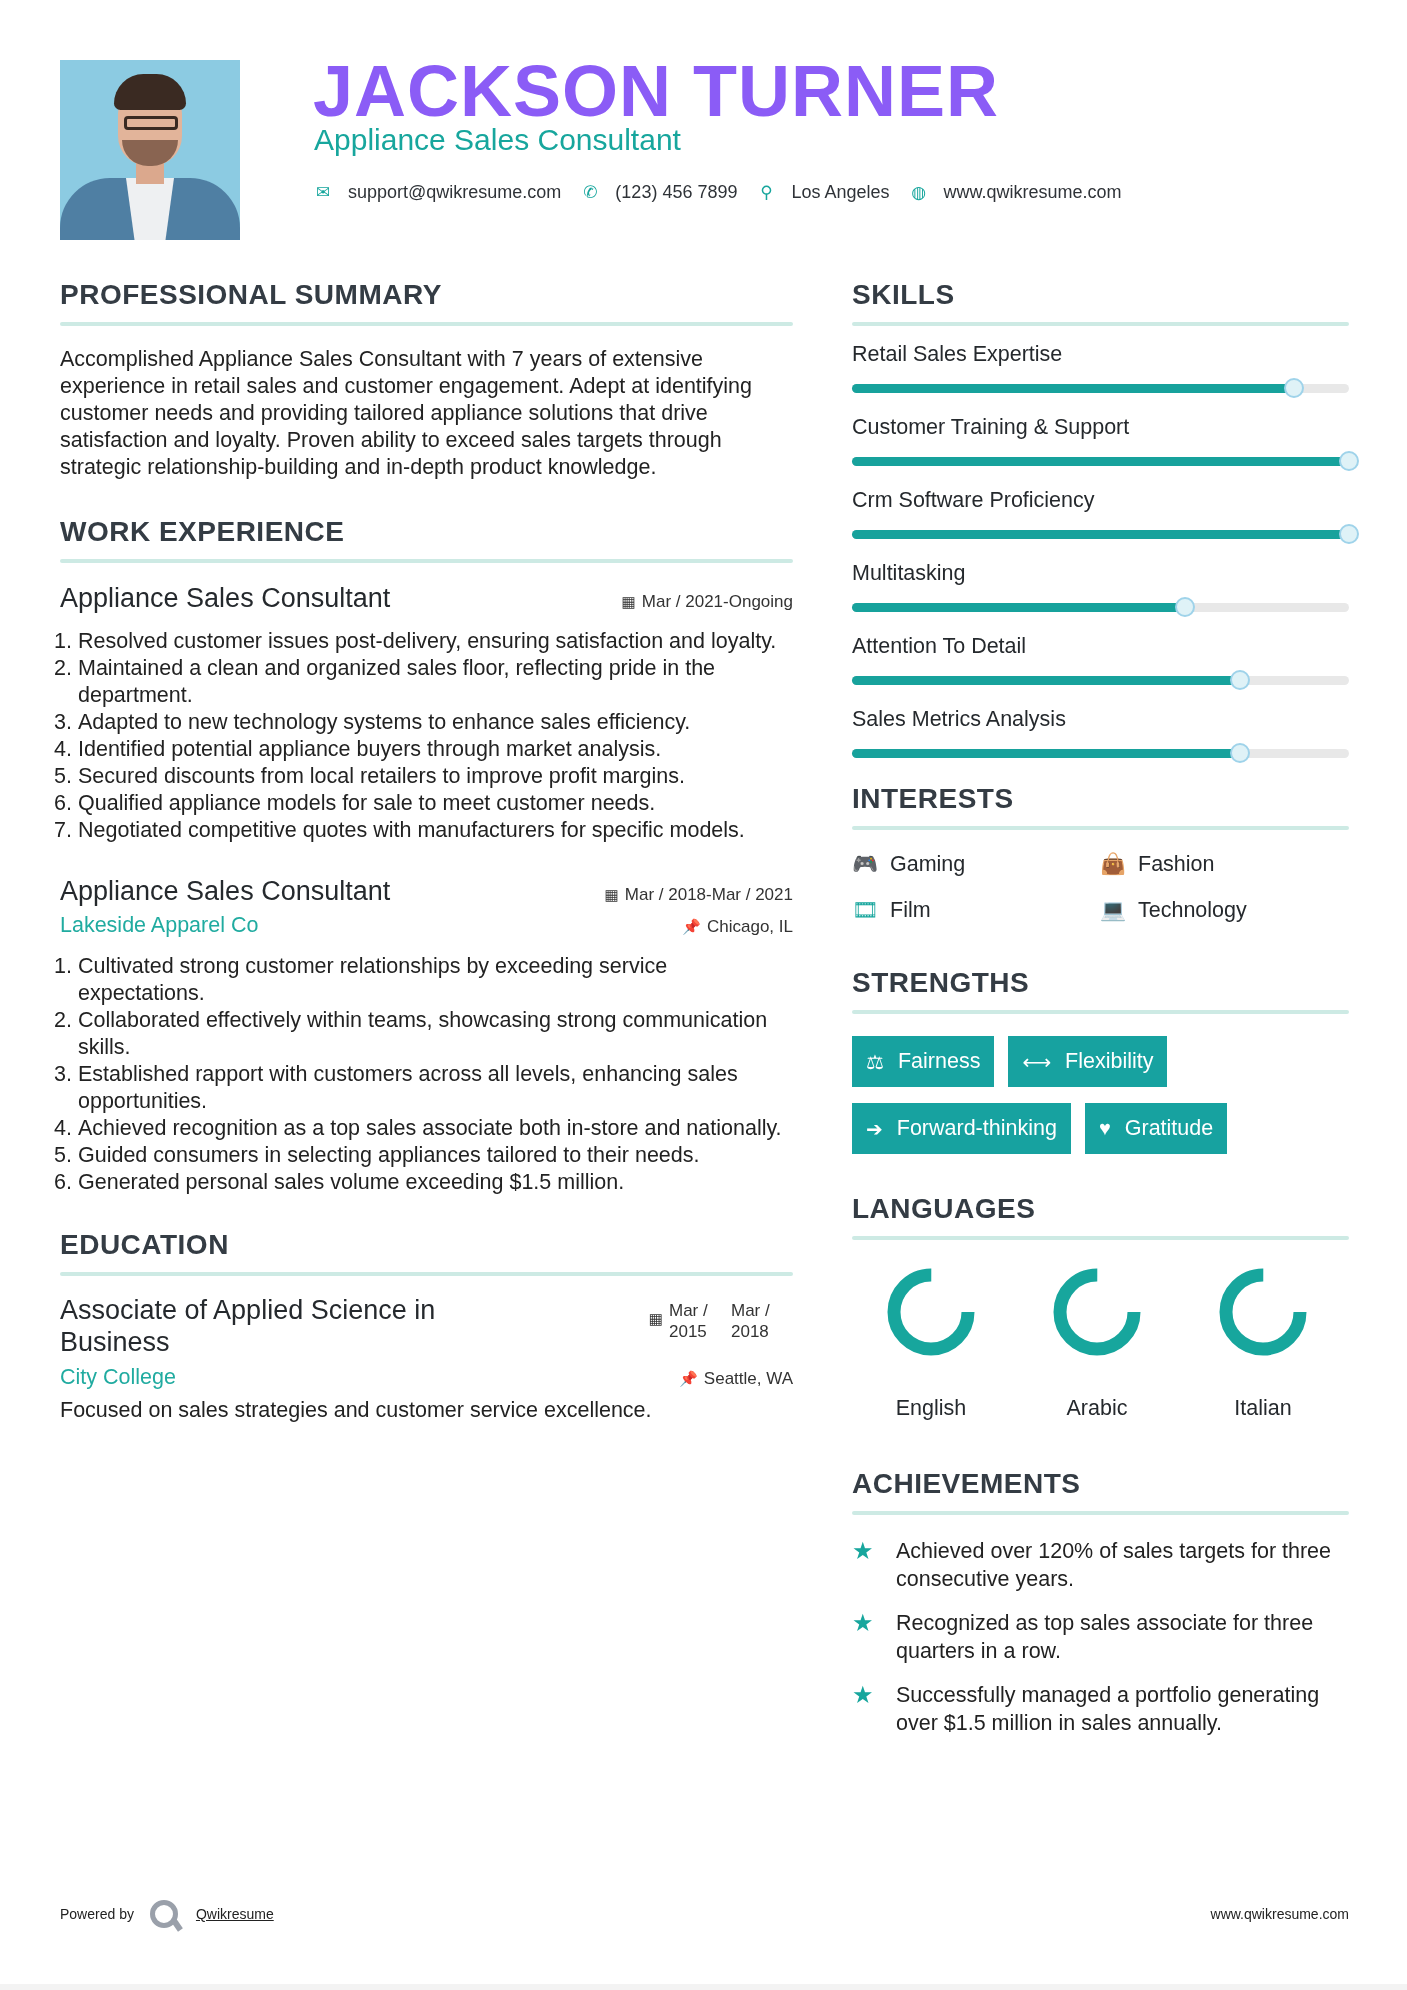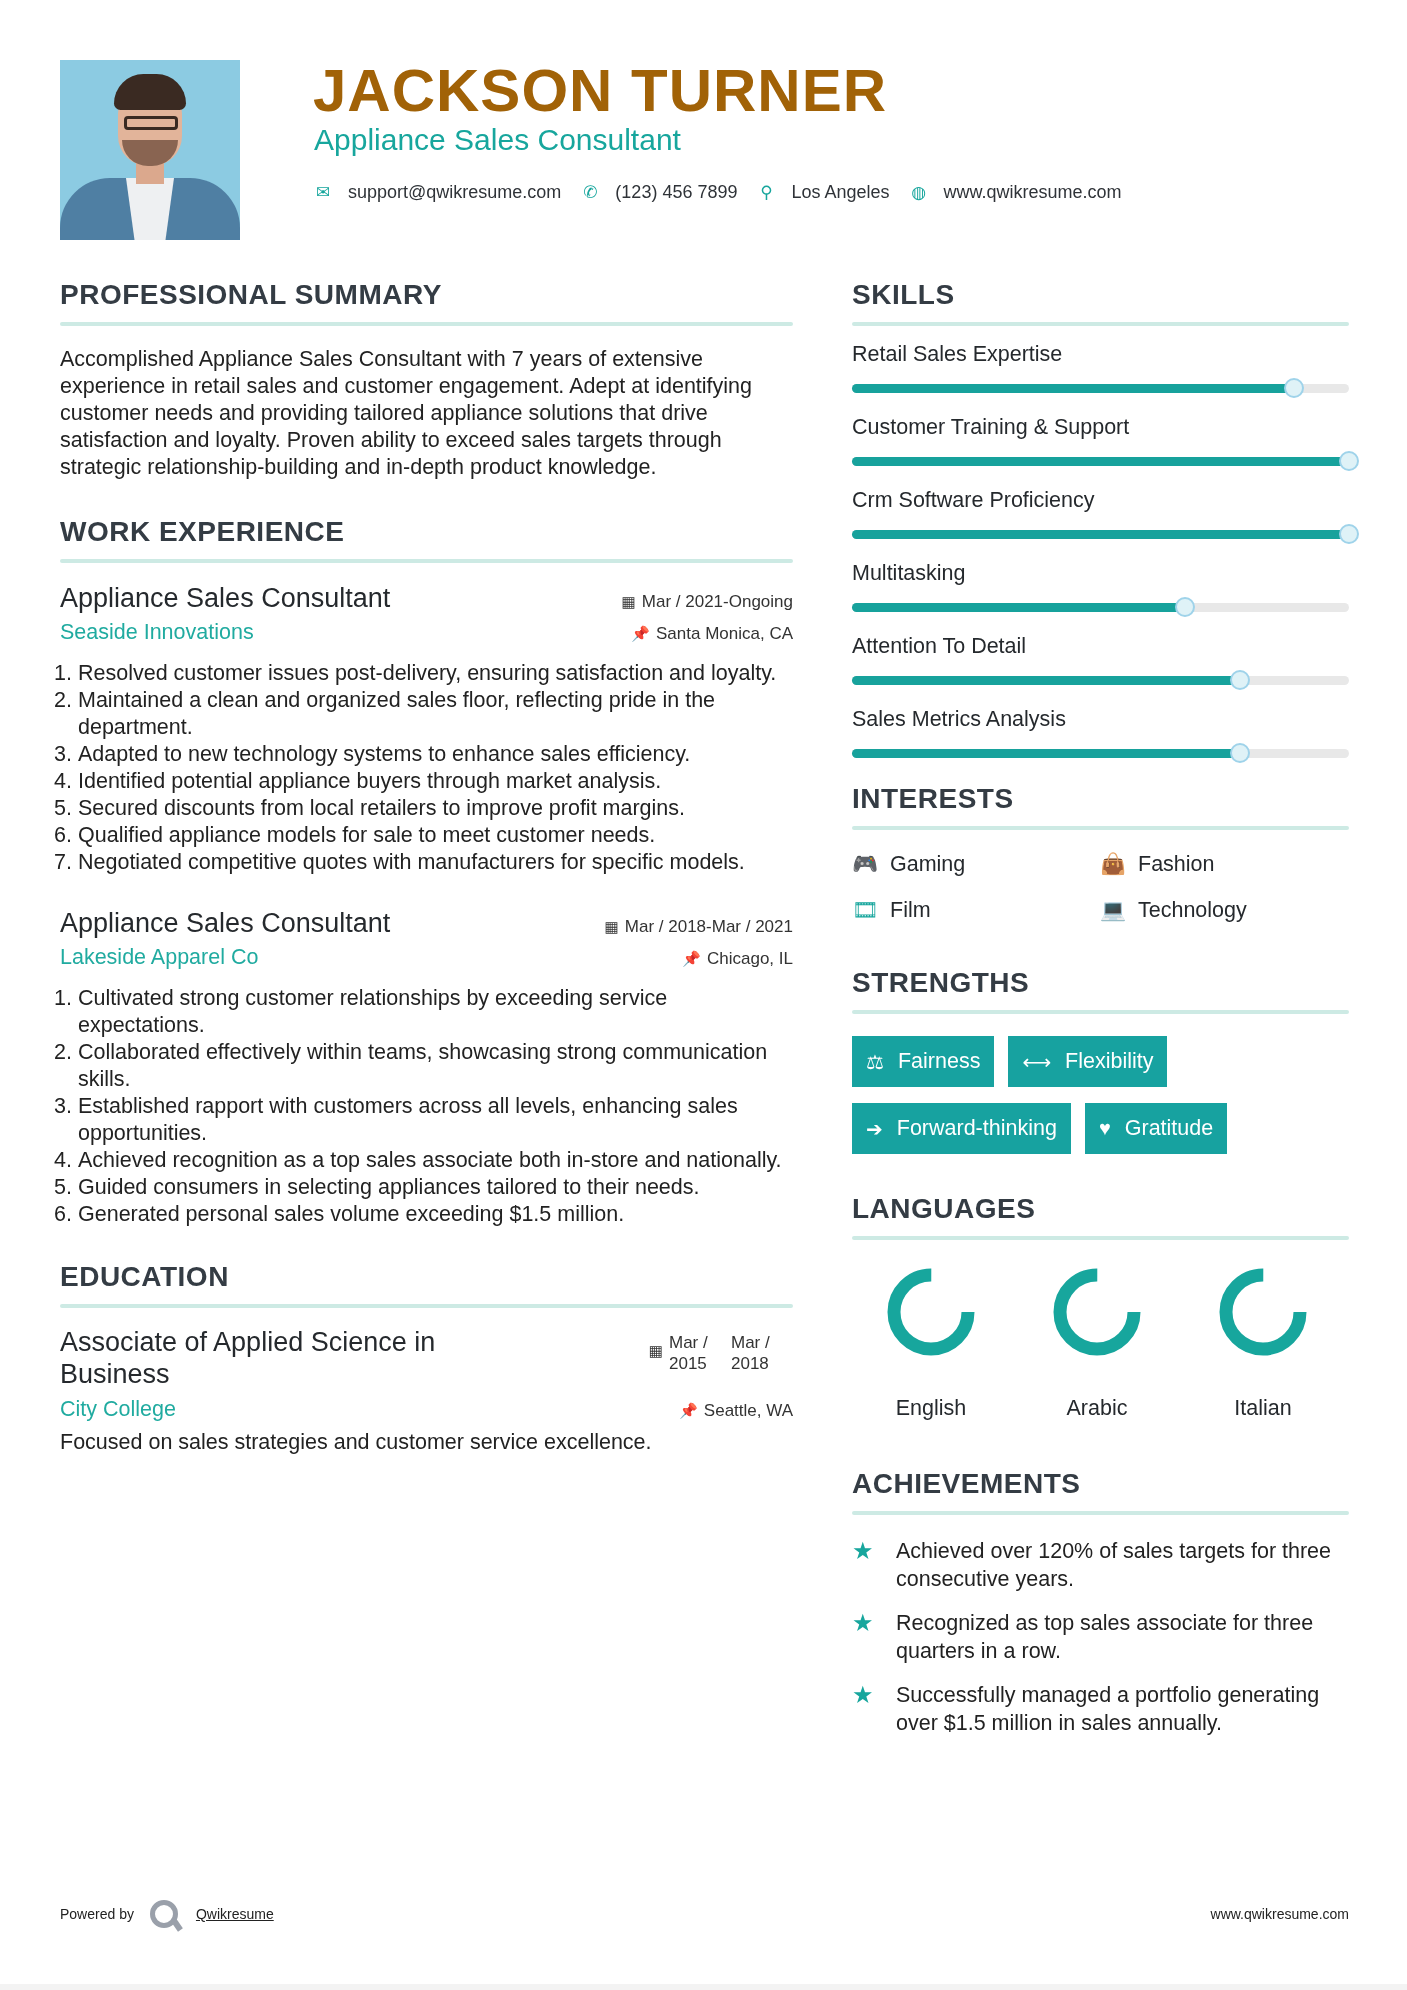"JACKSON TURNER" .name { color: #a16207 -> #8b5cf6; font-size: 60px -> 72px }
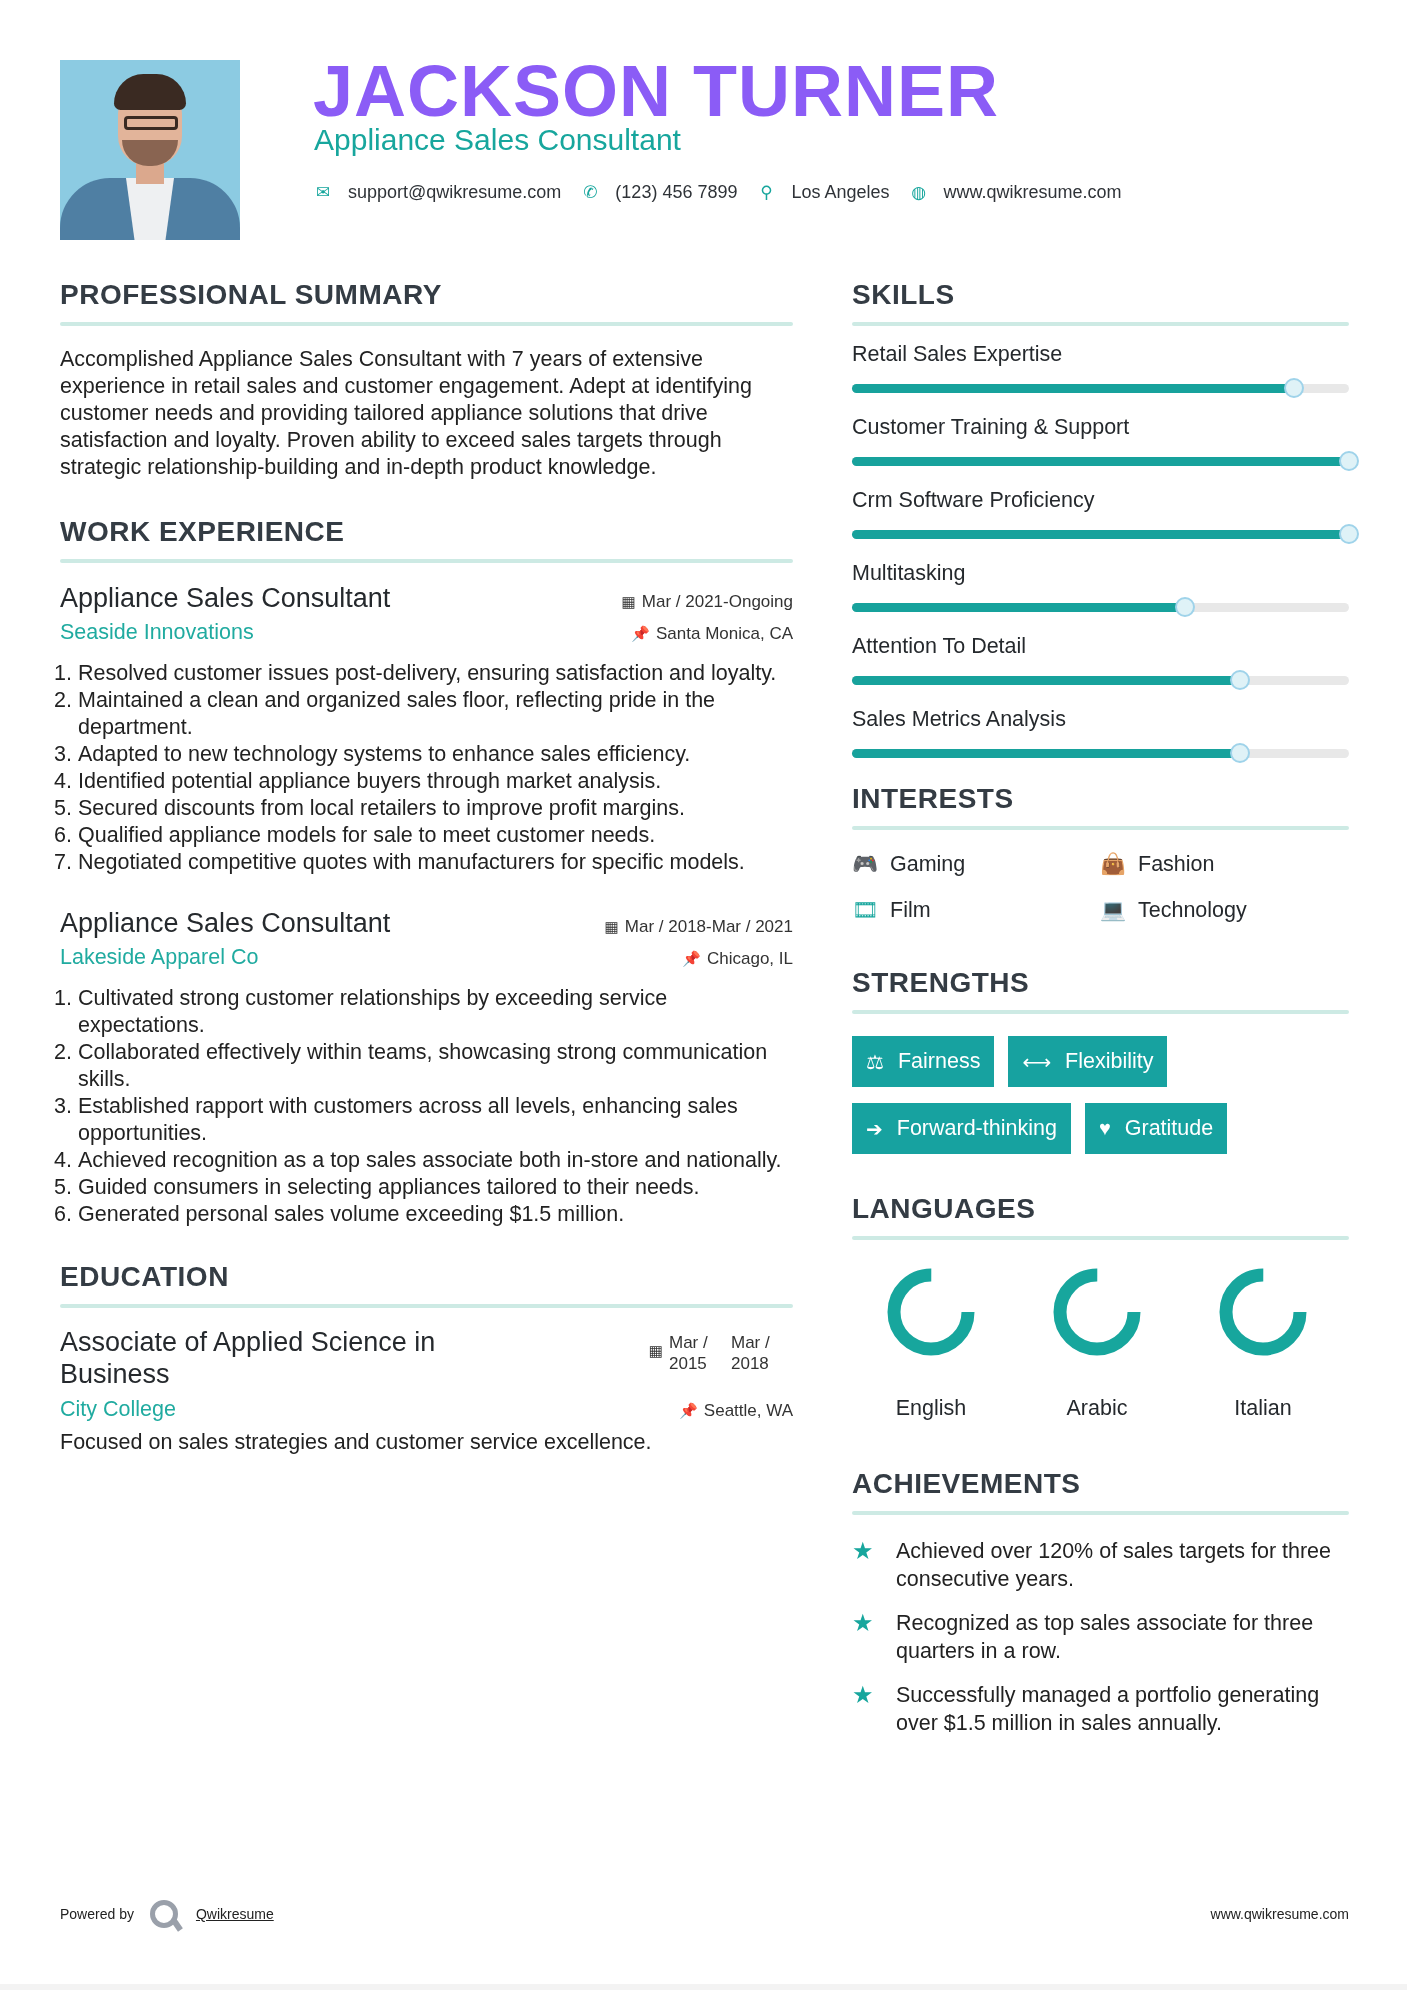"Seaside Innovations" div.job-sub { html: <div> <div>Seaside Innovations</div> <div><span>📌</span><span>Santa Monica, CA</span></div> </div> -> none }
